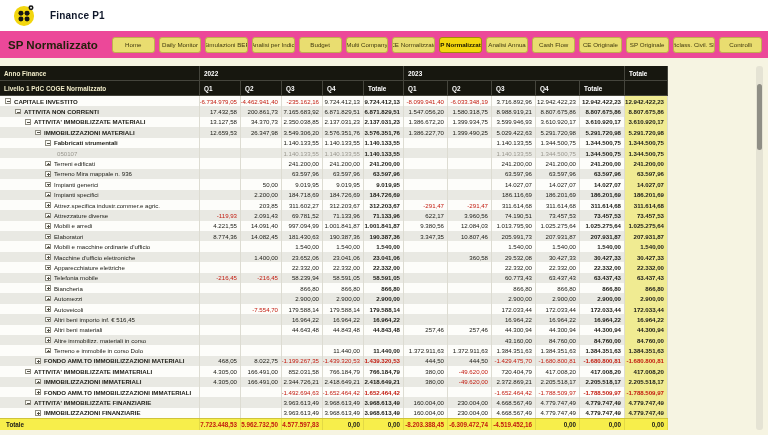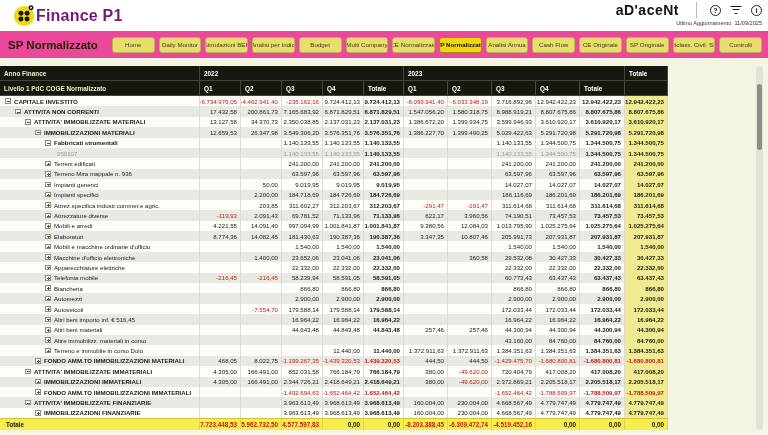"Finance P1" .app-title { color: #701a75 -> #0f172a; font-size: 16px -> 10px; margin-left: none -> 14px }
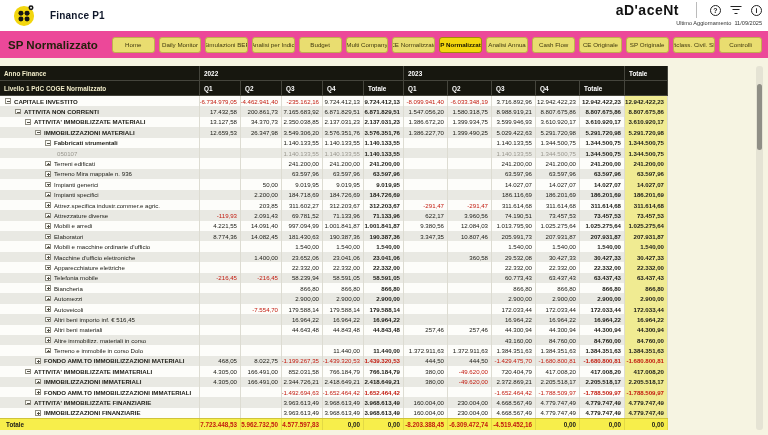"aD'aceNt" div.top-right { html: <div> <div> <span>aD'aceNt</span> <span></span> <span>?</span> <span> <i></i> <i></i> <i></i> </span> <span>i</span> </div> <div> <span>Ultimo Aggiornamento</span>&nbsp;&nbsp;<b>11/09/2025</b> </div> </div> -> none }
